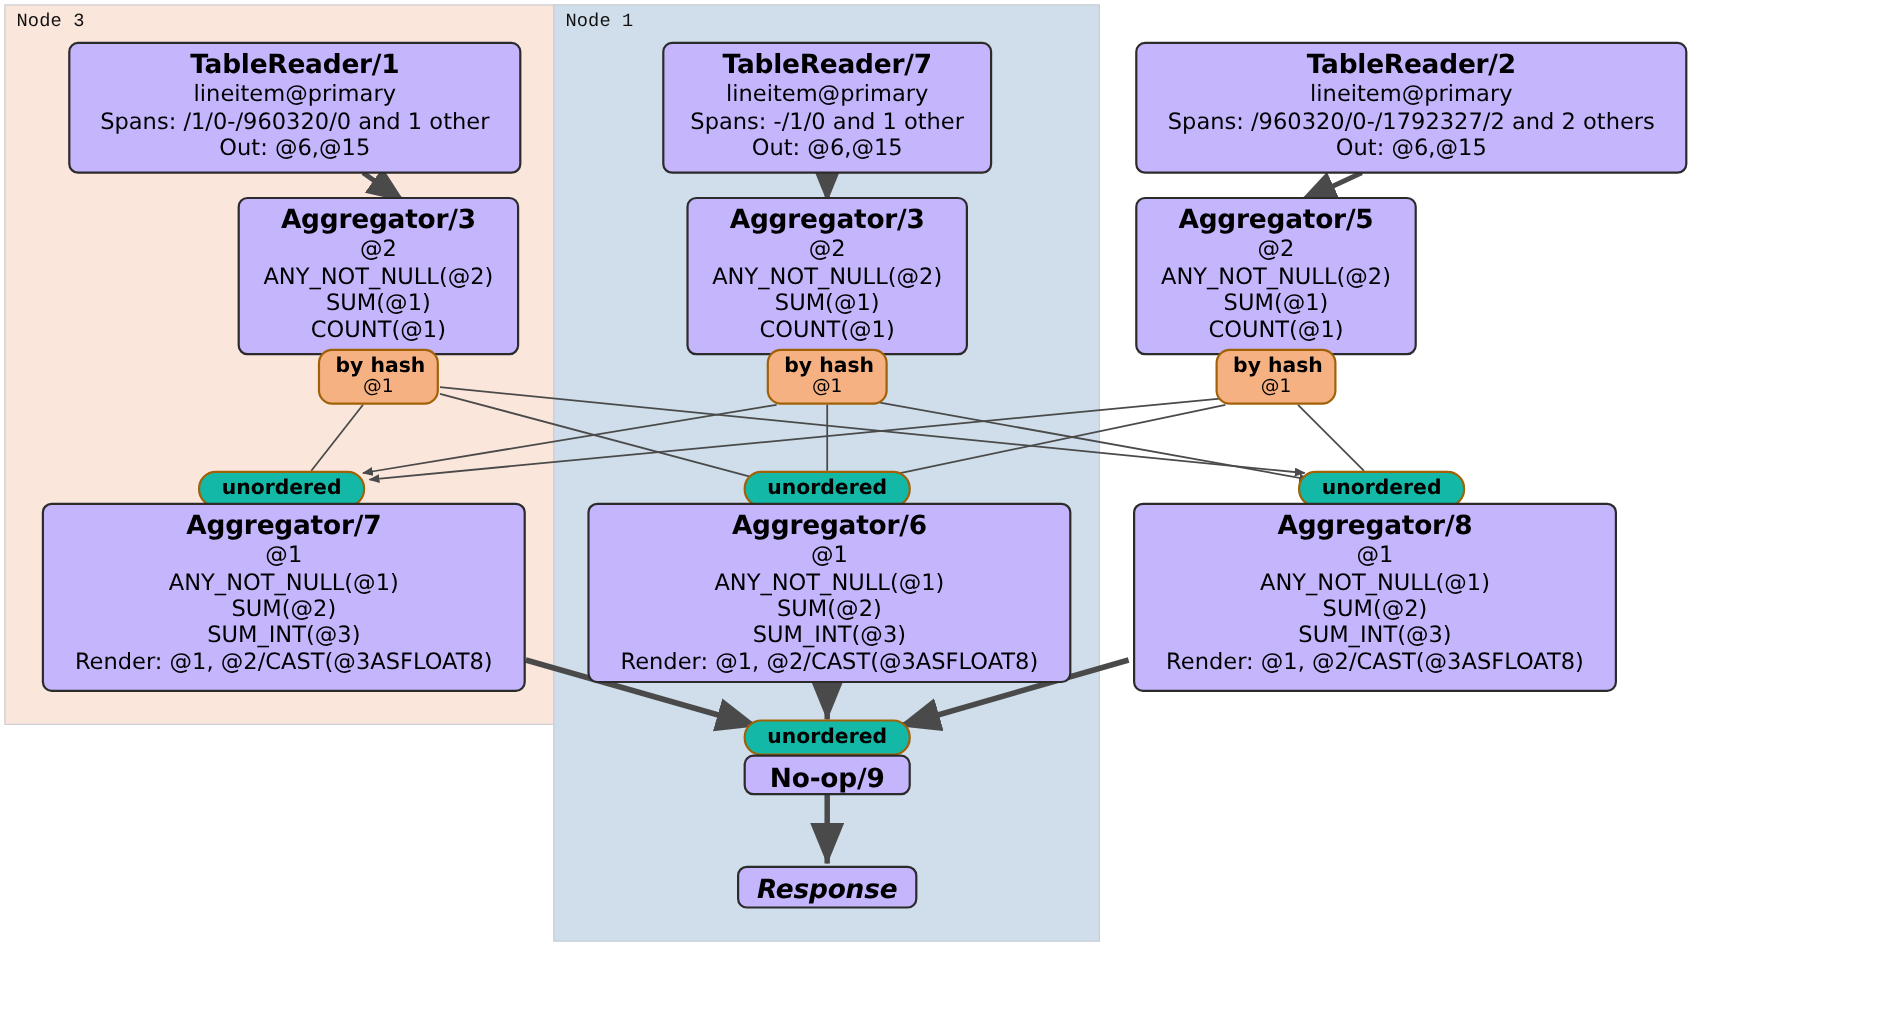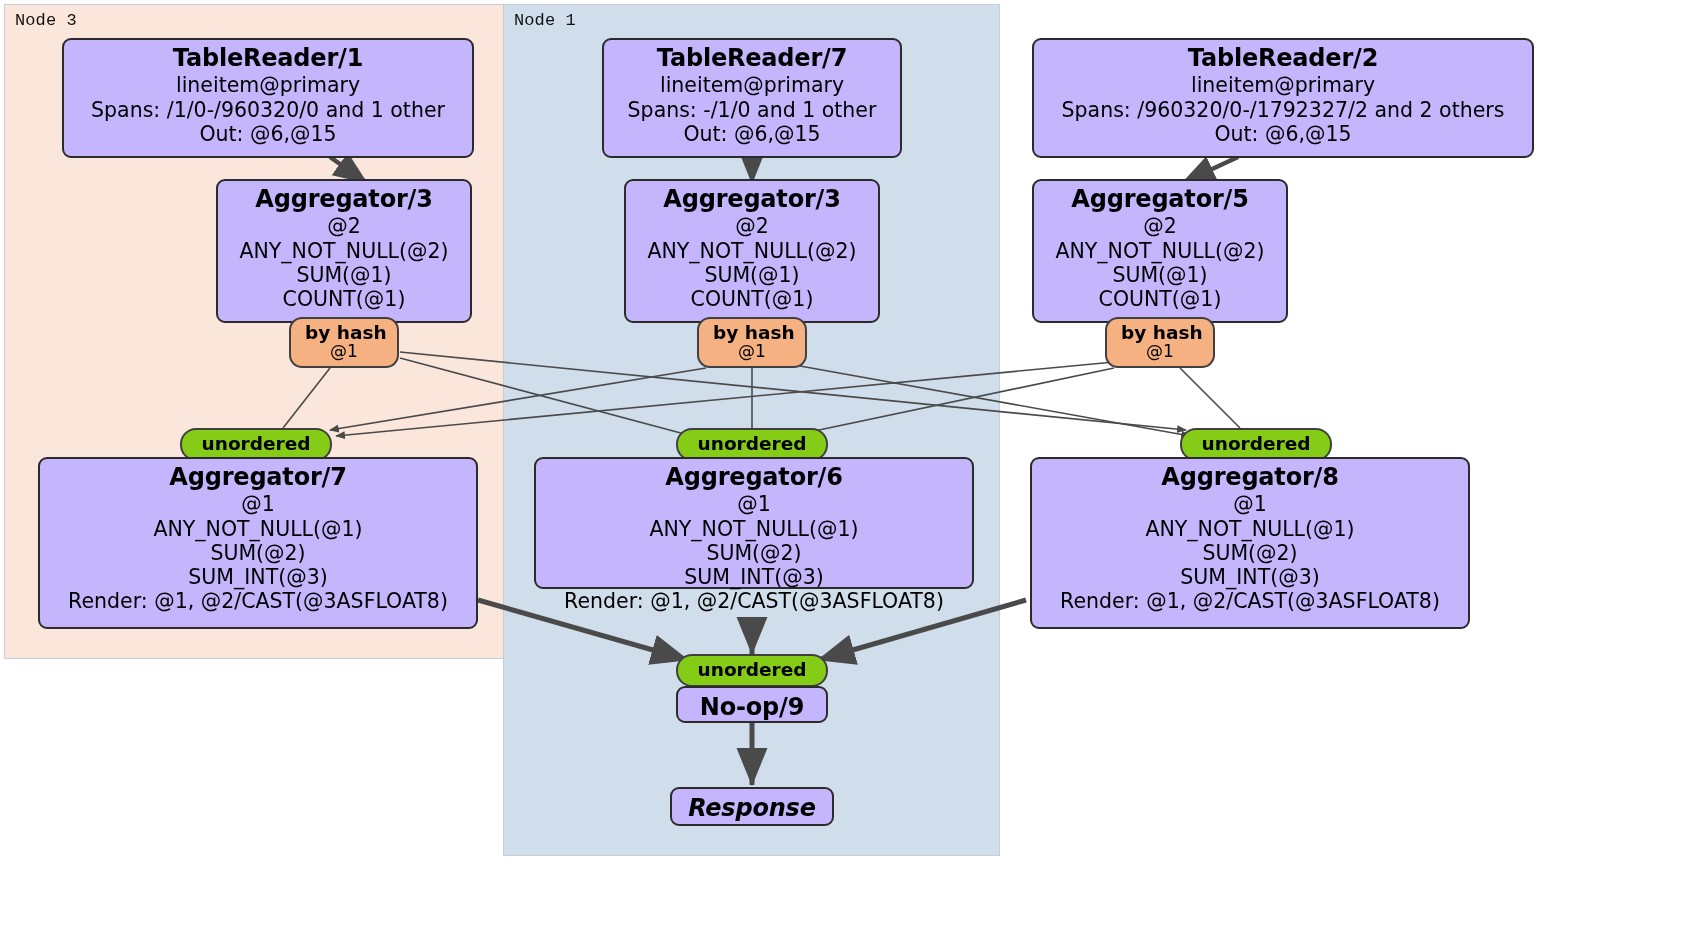"by hash" .pill { border: 2px solid #404040 -> 2px solid #a16207 }
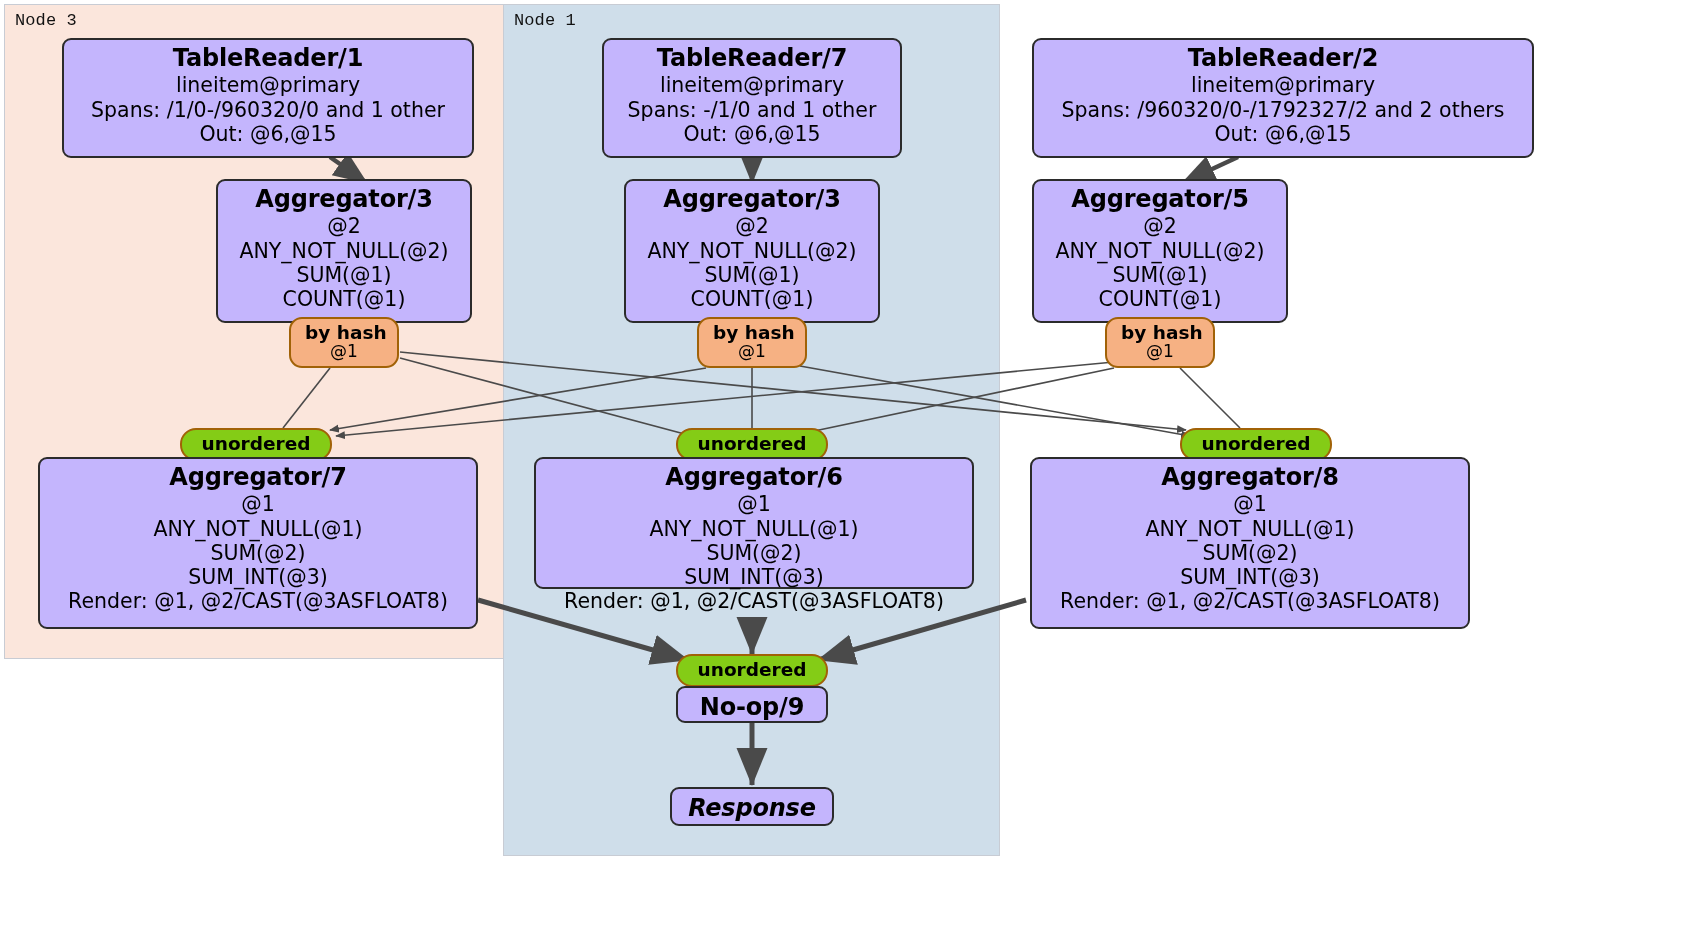"unordered" .pill.unord { background: #84cc16 -> #14b8a6 }
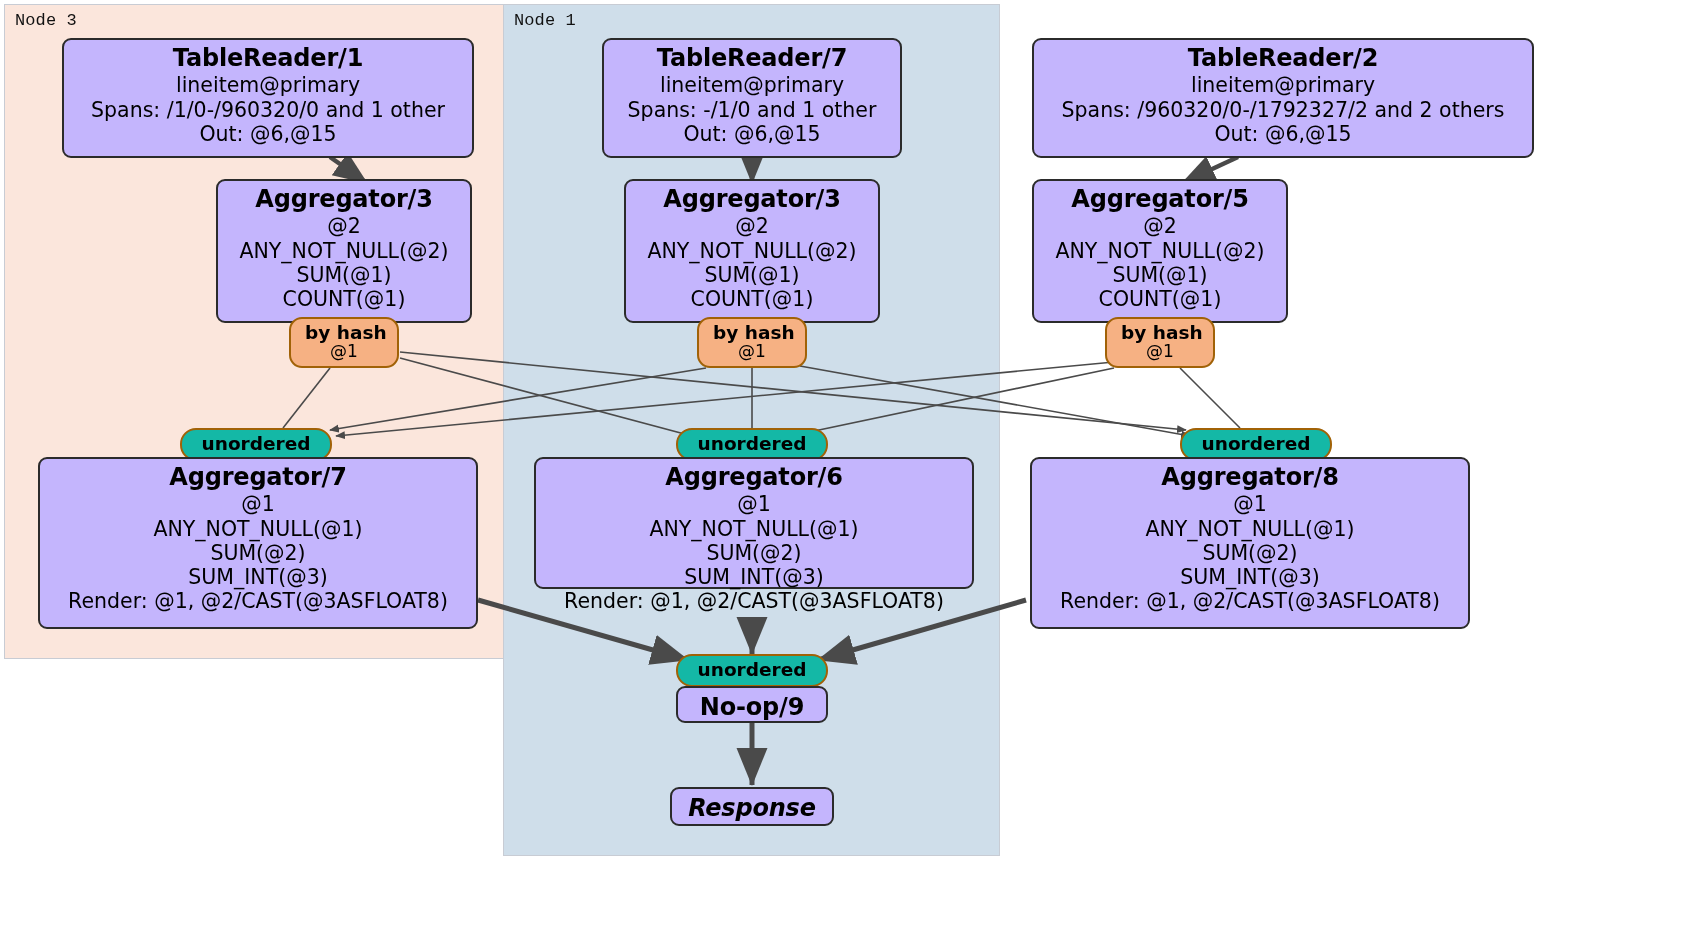"Aggregator/6" div.proc { height: 132px -> 164px }
